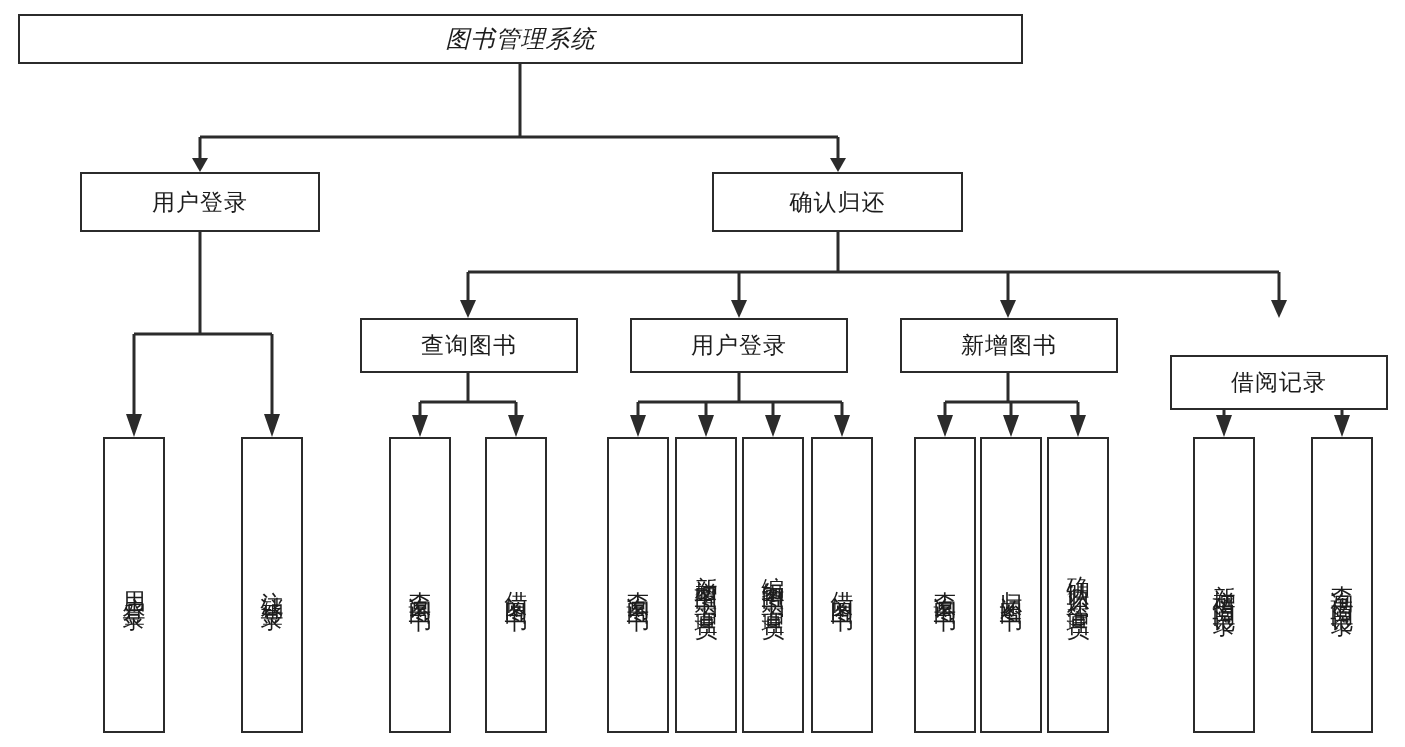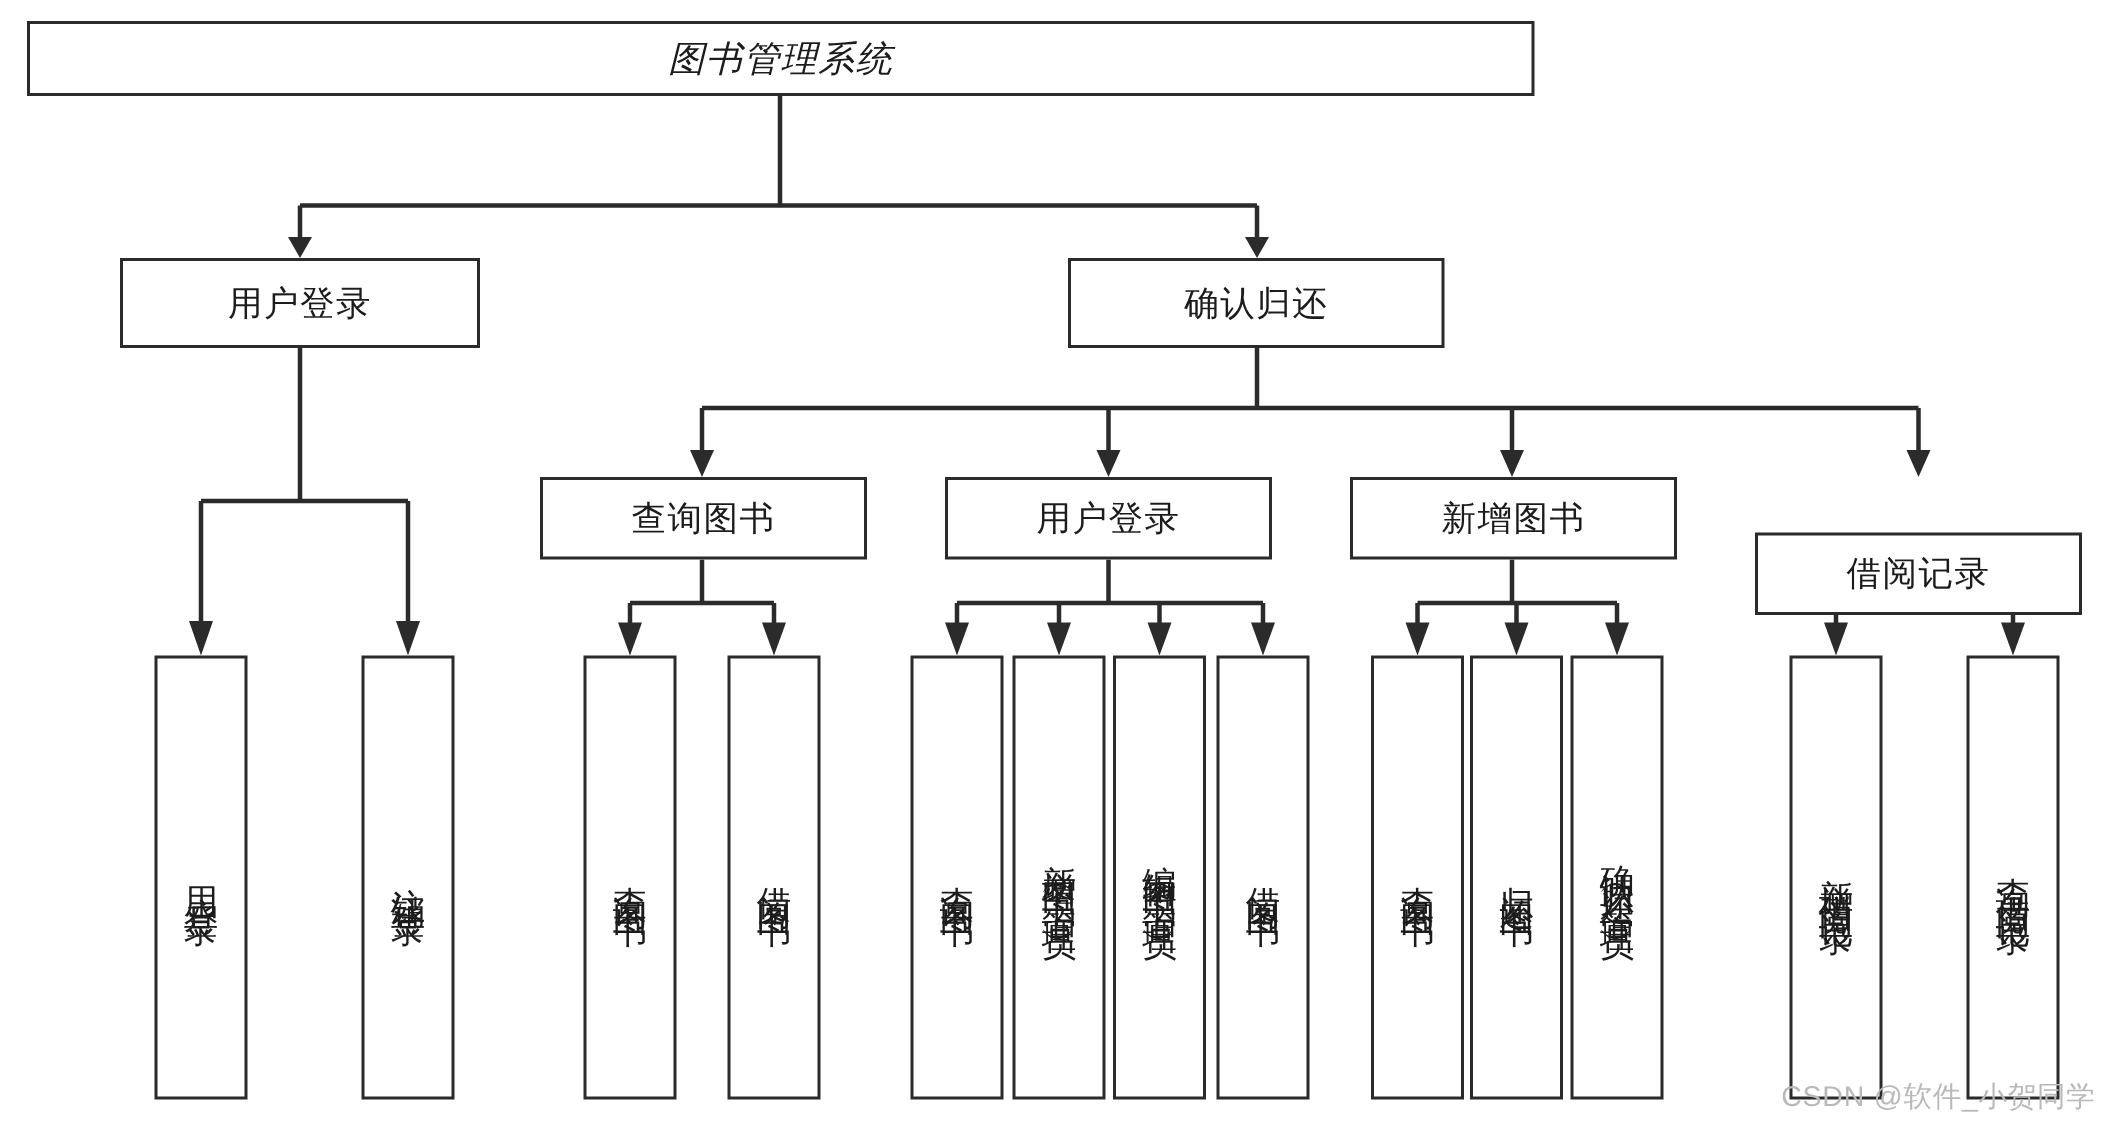"CSDN @软件_小贺同学" div.watermark { html: <div>CSDN @软件_小贺同学</div> -> none }
